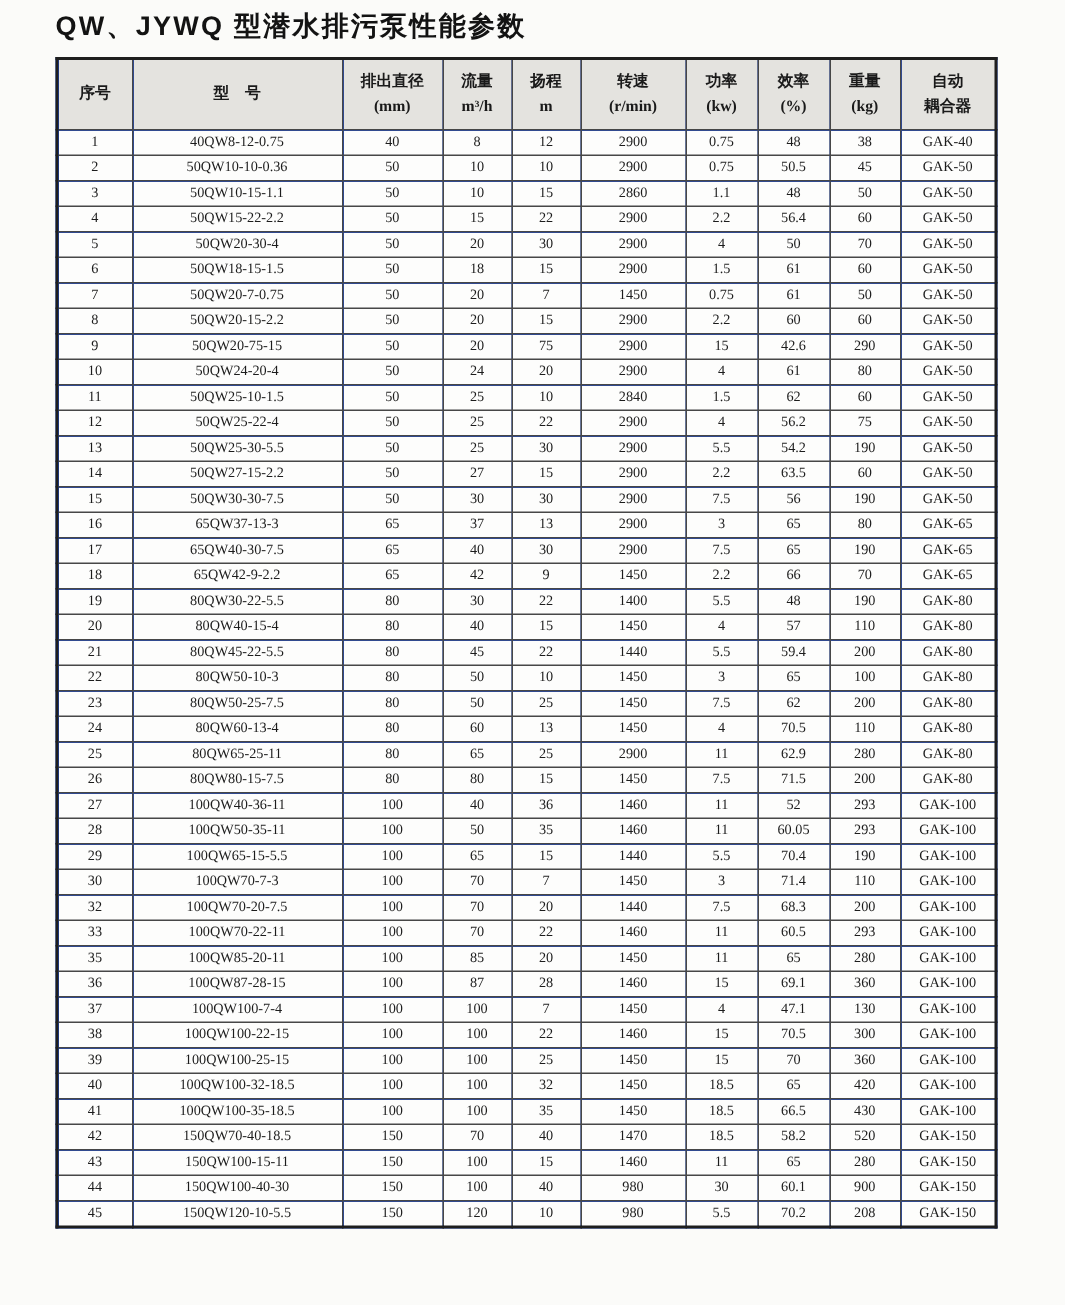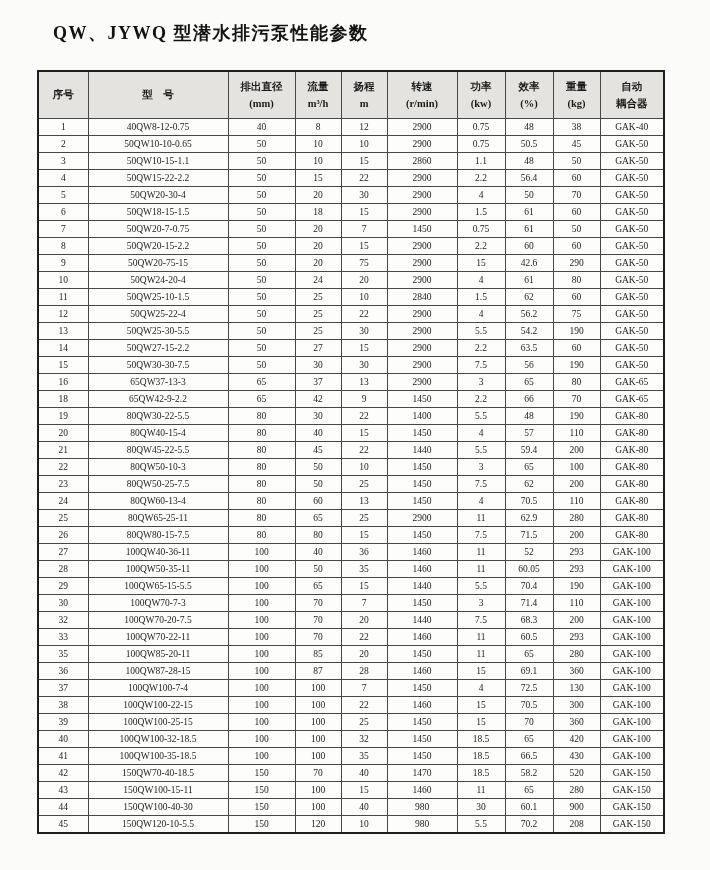"QW、JYWQ 型潜水排污泵性能参数" .doc-title { font-family: Liberation Serif, serif -> Liberation Sans, sans-serif; margin: 16px -> 0 }
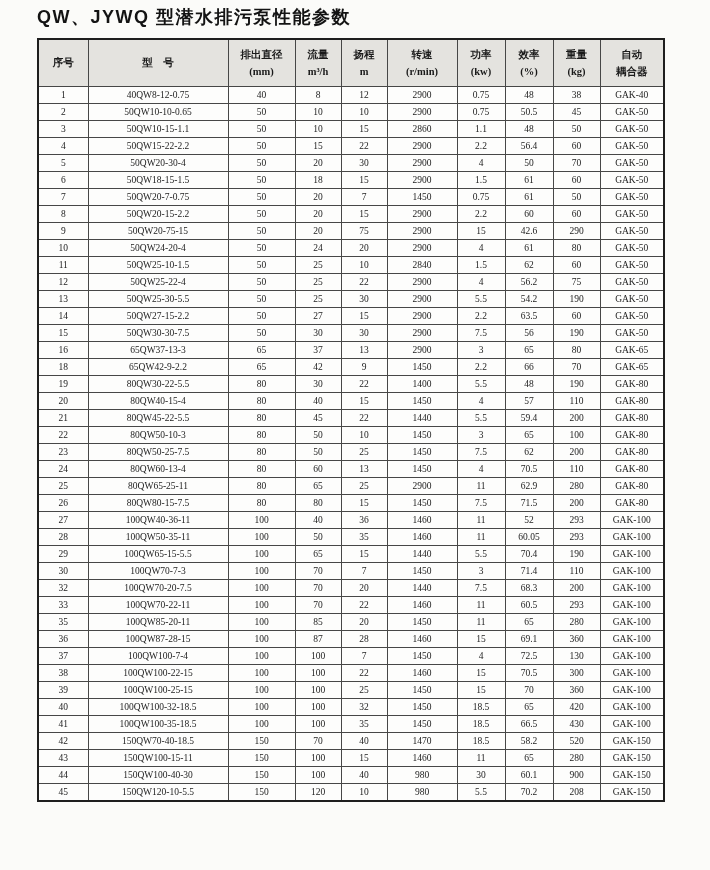"50QW10-10-0.65" td { text: 50QW10-10-0.65 -> 50QW10-10-0.36 }
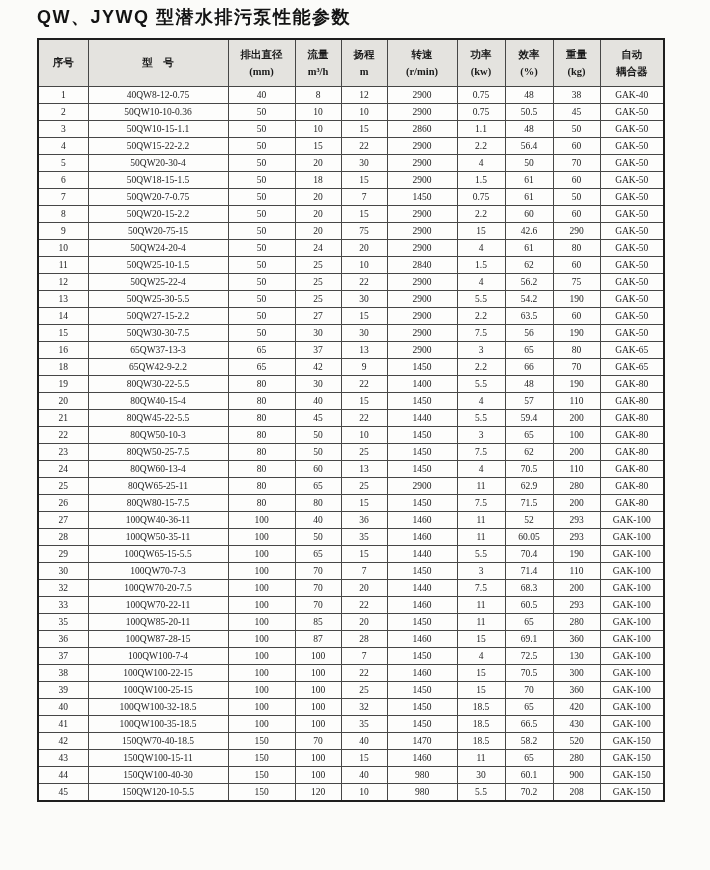"17" tr { html: none -> <tr> <td>17</td> <td>65QW40-30-7.5</td> <td>65</td> <td>40</td> <td>30</td> <td>2900</td> <td>7.5</td> <td>65</td> <td>190</td> <td>GAK-65</td> </tr> }
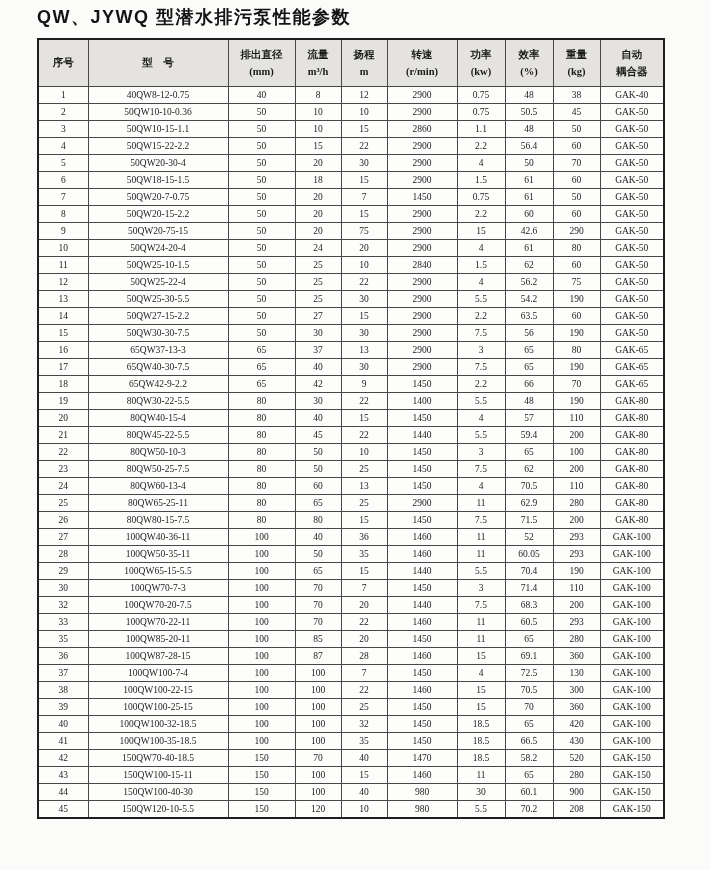"72.5" td { text: 72.5 -> 47.1 }
